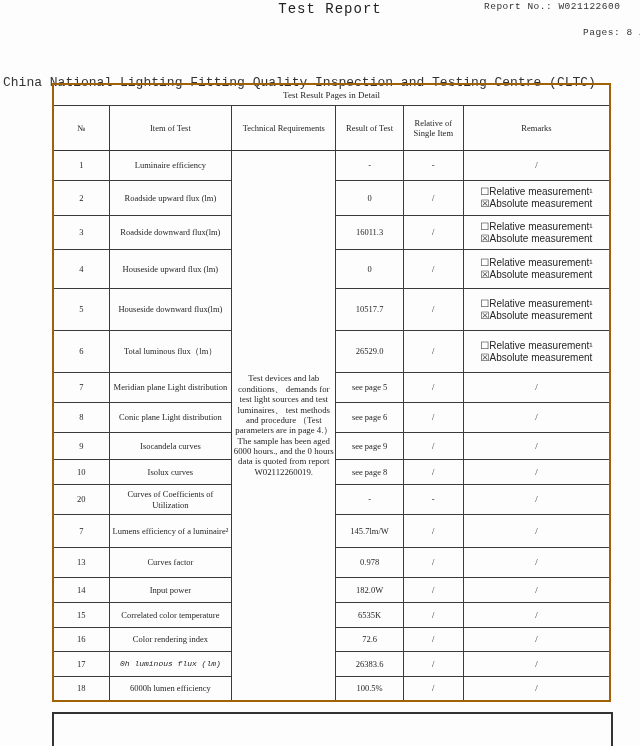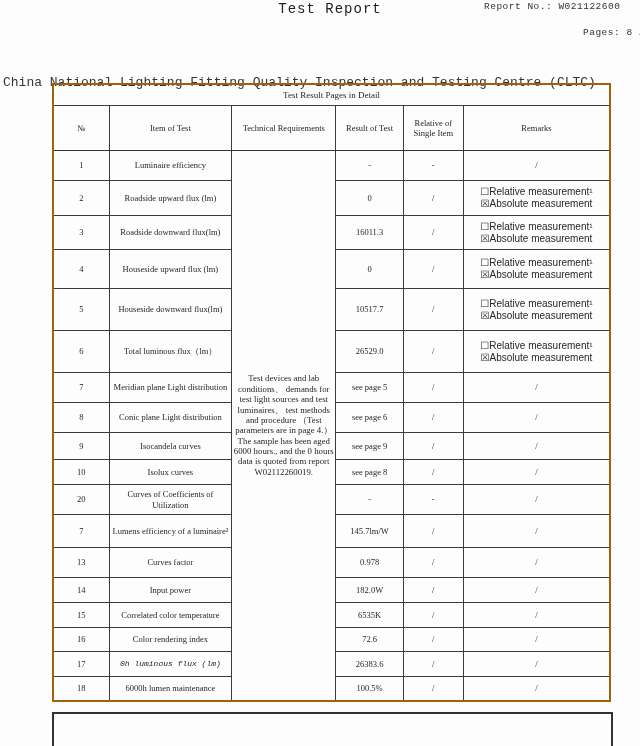"6000h lumen maintenance" td { text: maintenance -> efficiency }
